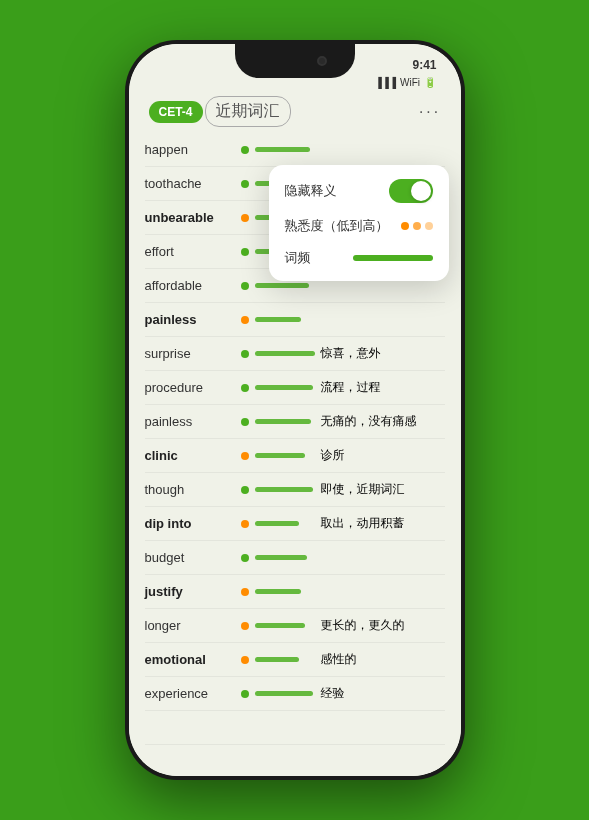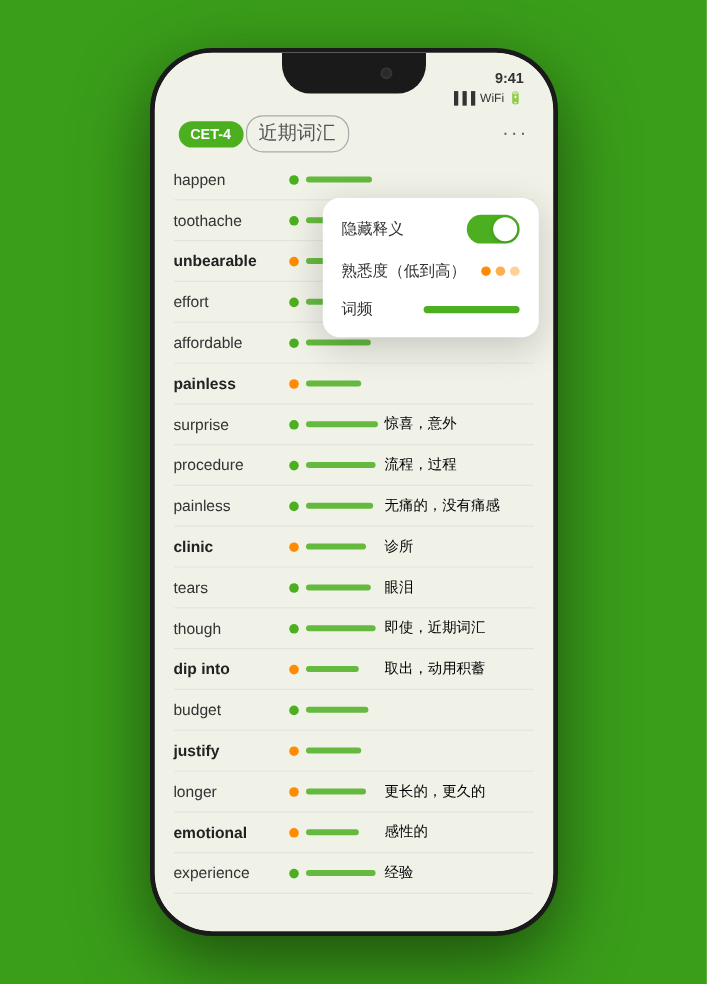"tears" div.word-row { html: <div> <span>tears</span> <div></div> <div> <div></div> </div> <span>眼泪</span> </div> -> none }
